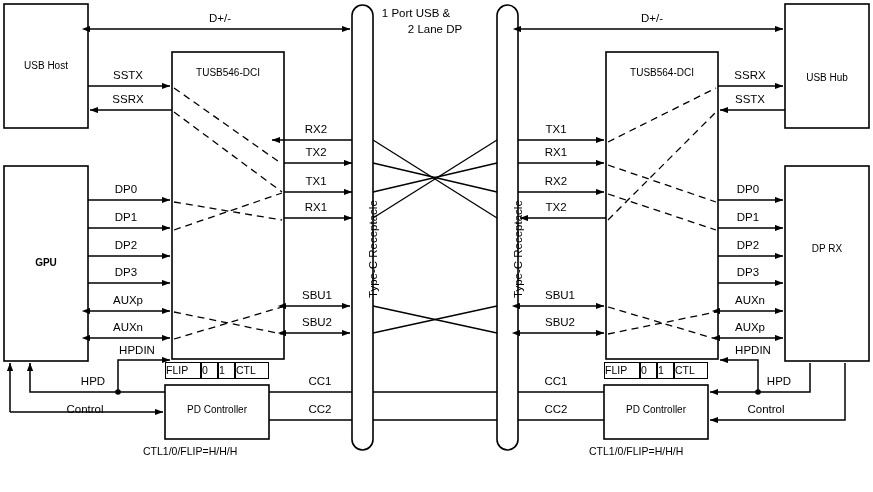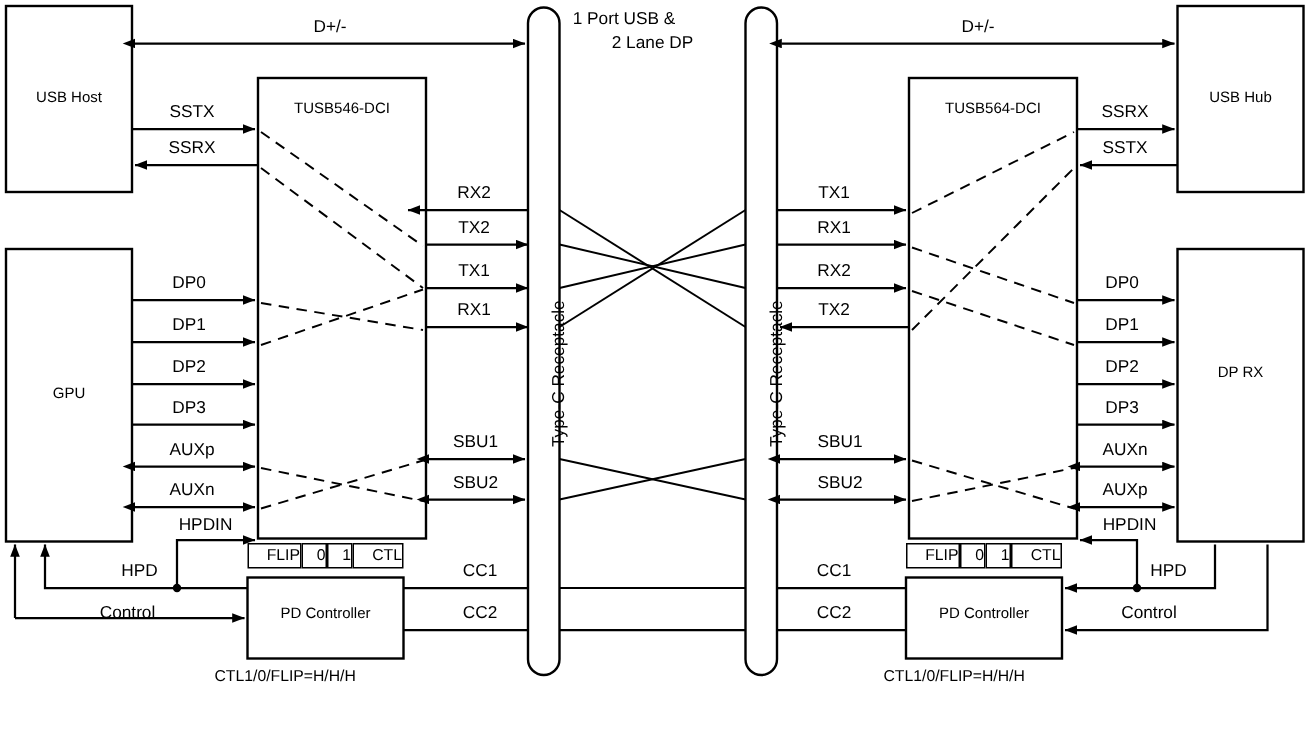"USB Hub" div.lbl { top: 60px -> 72px }
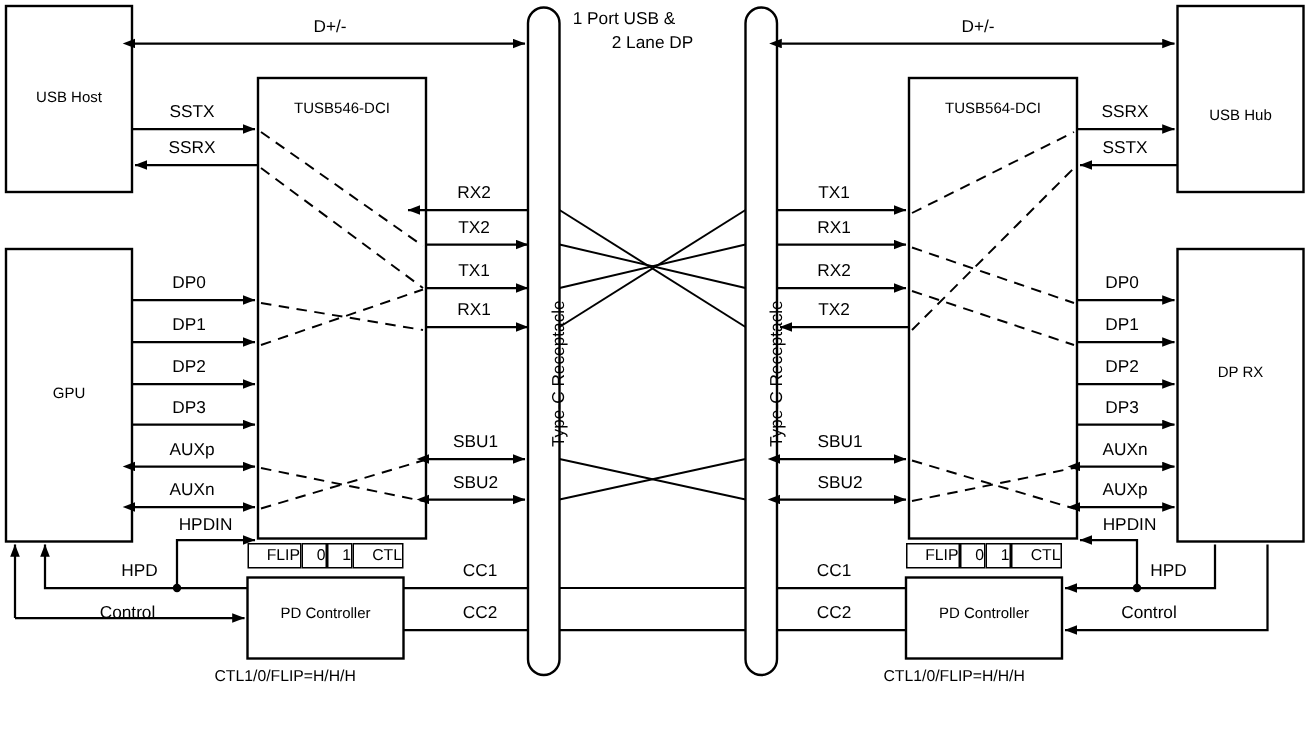"GPU" div.lbl { font-weight: none -> bold }
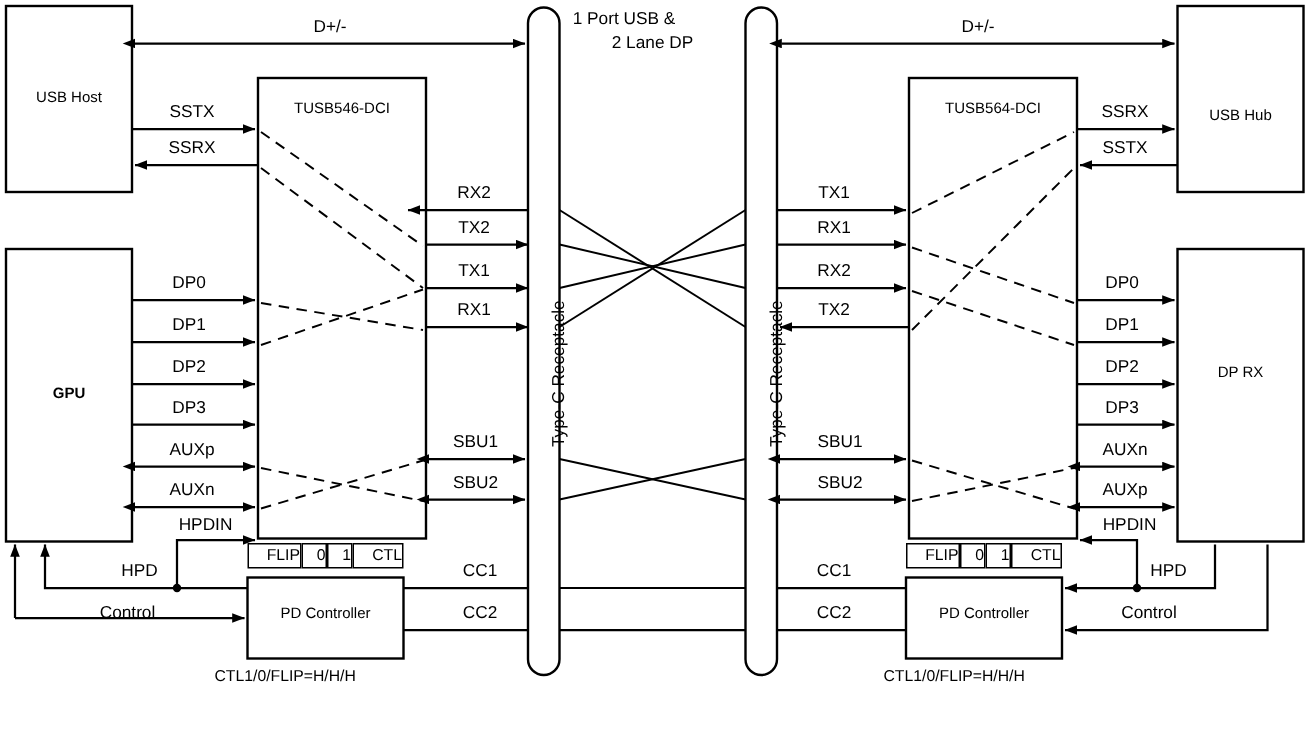"FLIP" .cellbox { text-align: right -> left }
